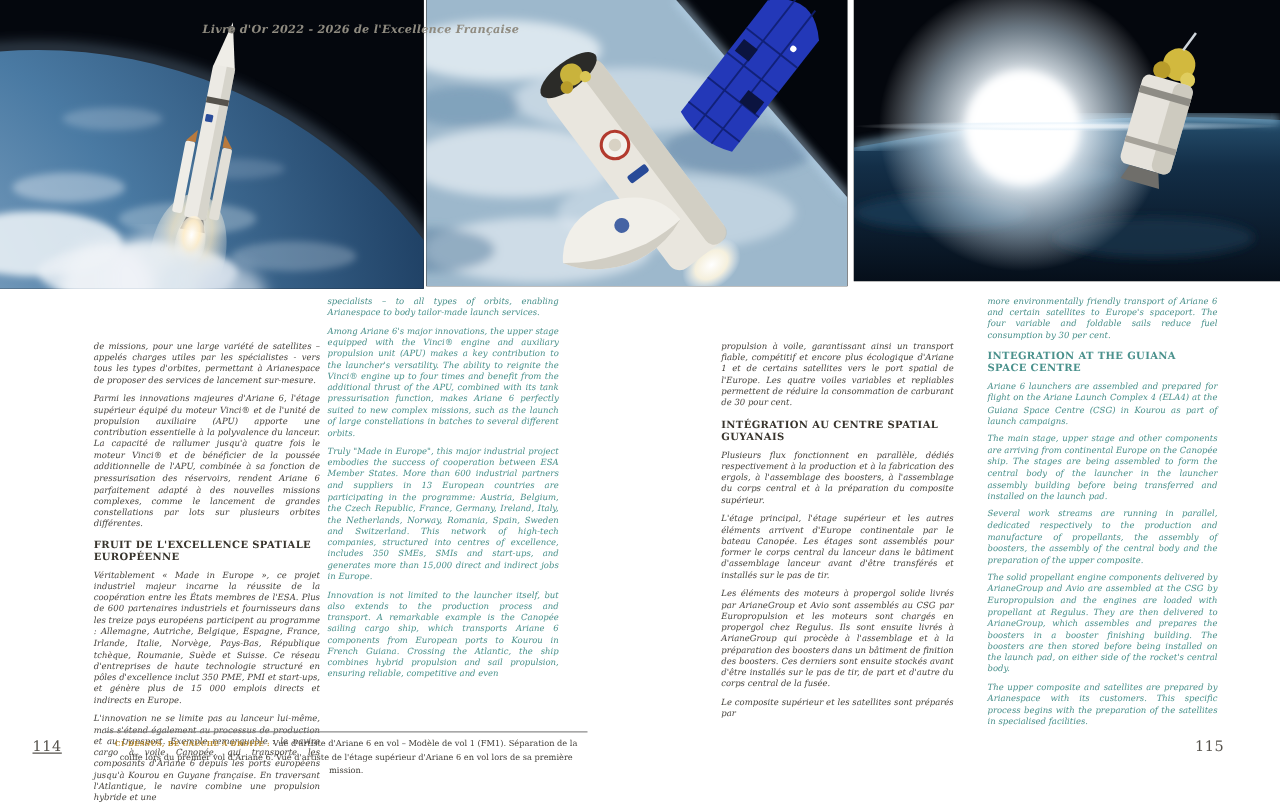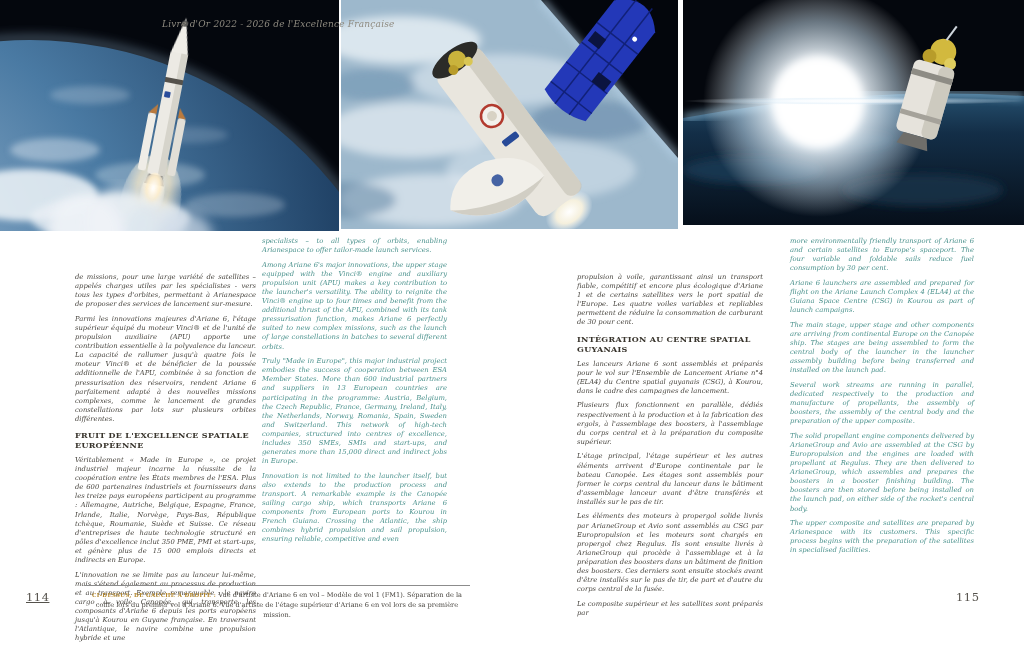"Livre d'Or 2022 - 2026" .header-overlay { font-weight: none -> bold }
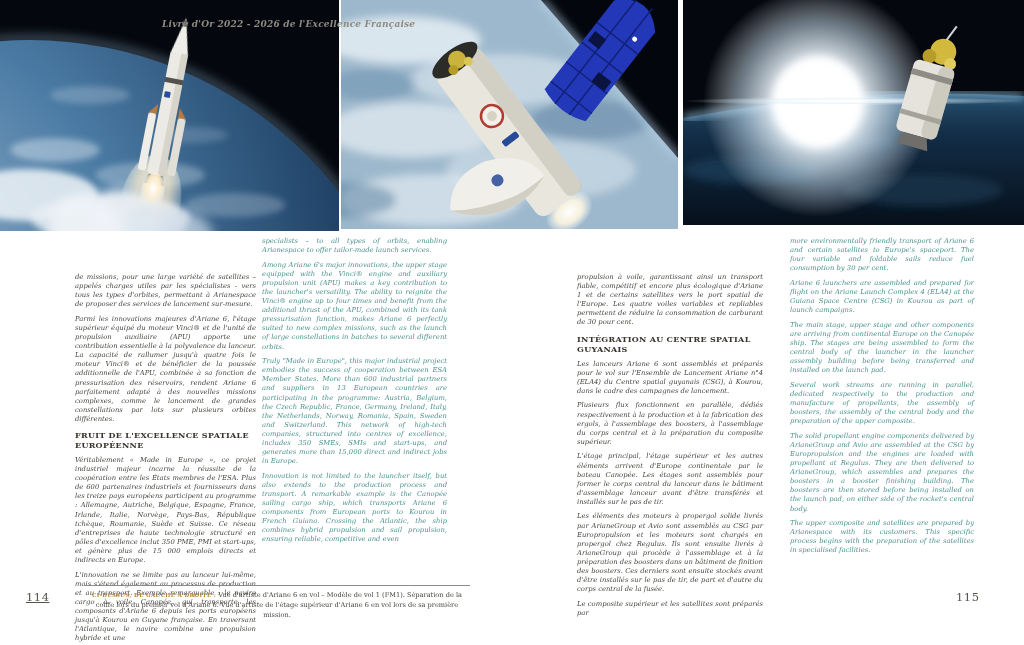"specialists – to all types" p { text: offer -> body }
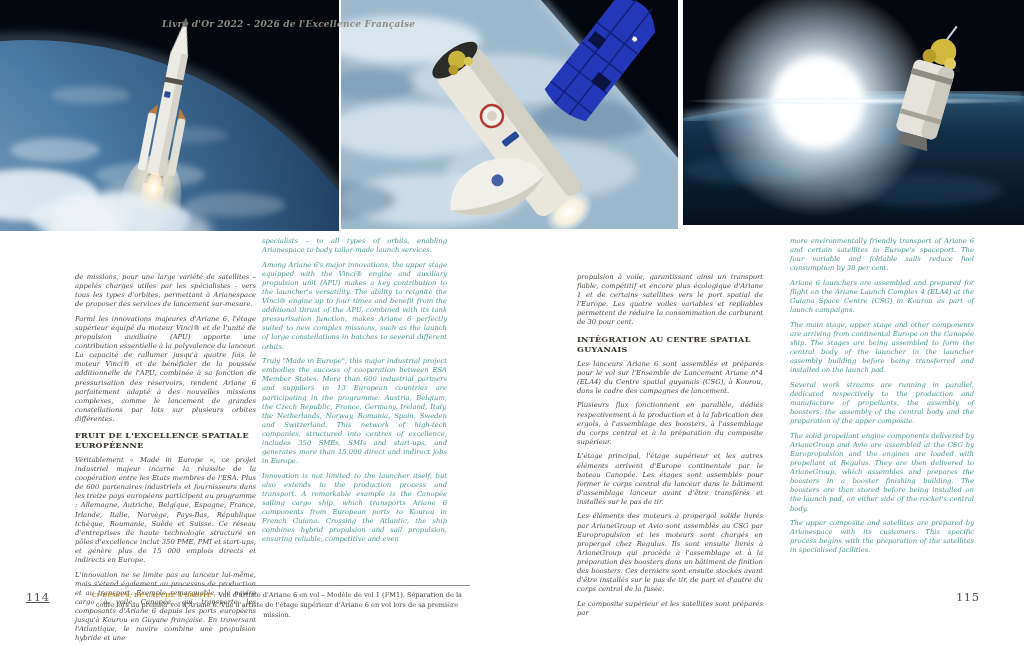"INTEGRATION AT THE GUIANA SPACE" h3 { html: none -> <h3>INTEGRATION AT THE GUIANA SPACE CENTRE</h3> }
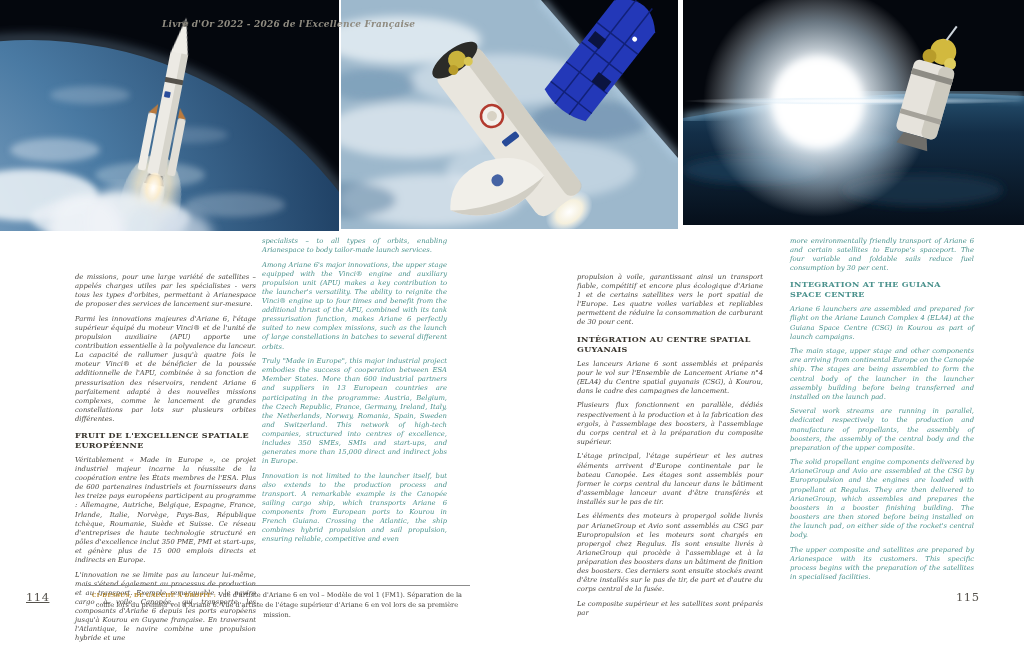"Les lanceurs Ariane 6 sont" p { html: <p>Les lanceurs Ariane 6 sont assemblés et préparés pour le vol sur l'Ensemble de Lancement Ariane n°4 (ELA4) du Centre spatial guyanais (CSG), à Kourou, dans le cadre des campagnes de lancement.</p> -> none }
